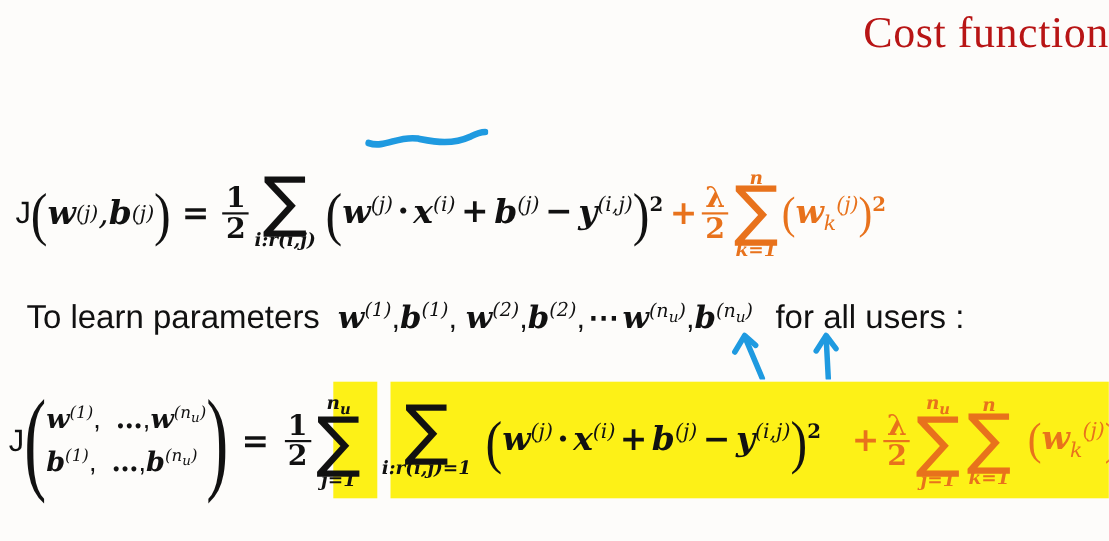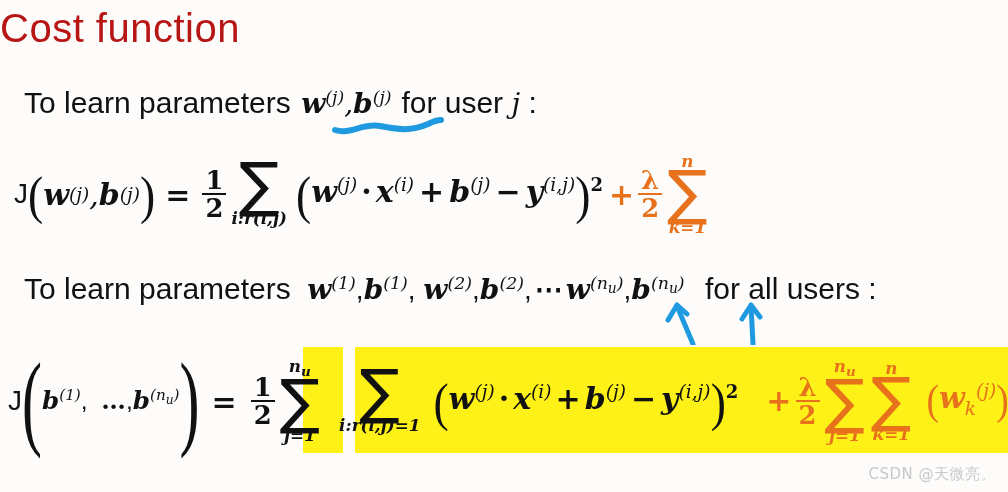"Cost function" .title { font-family: Liberation Sans, sans-serif -> Liberation Serif, serif; text-align: left -> right }
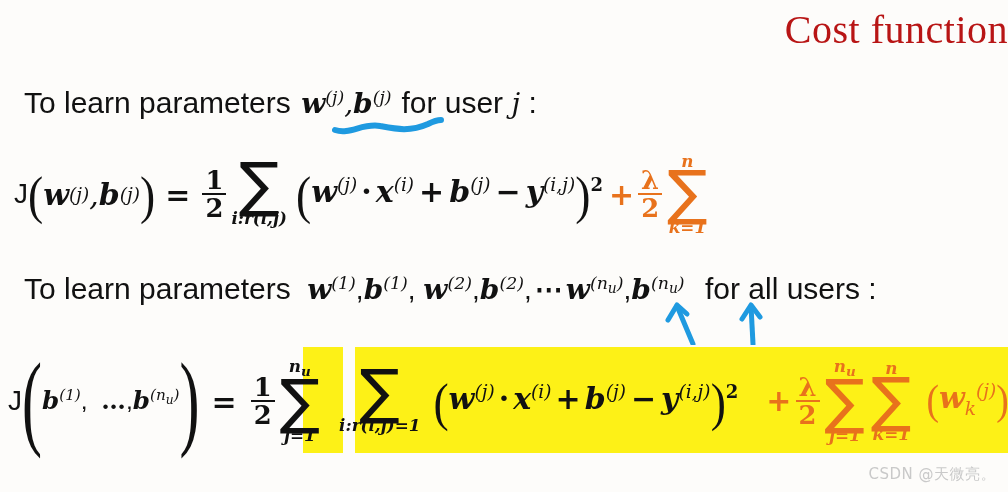"To learn parameters w(j),b(j) for" div.mathrow { html: <div> <span>To learn parameters</span> <span> <span>w</span><span>(j)</span><span>,</span><span>b</span><span>(j)</span> </span> <span>for user</span> <span>j</span> <span>:</span> </div> -> none }
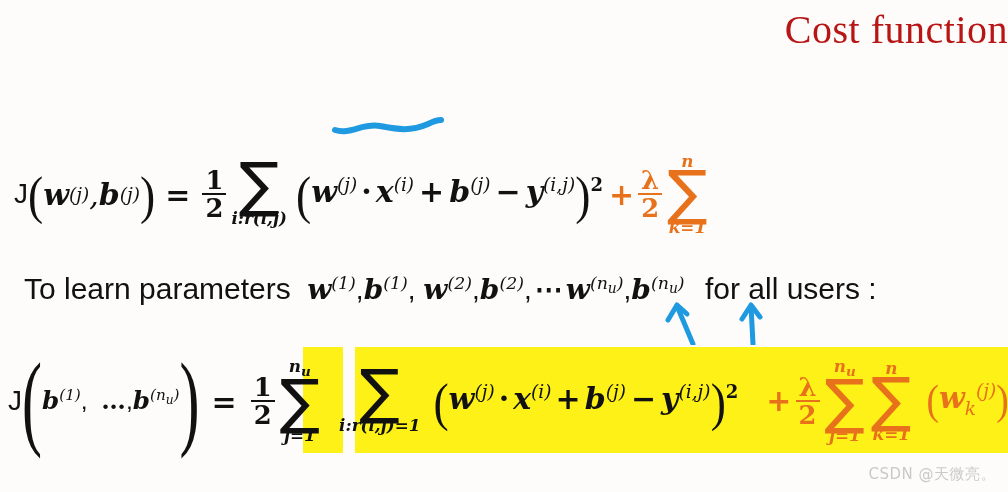"(wk(j))2" span { html: none -> <span><span>(</span><span>w</span><span>k</span><span>(j)</span><span>)</span><span>2</span></span> }
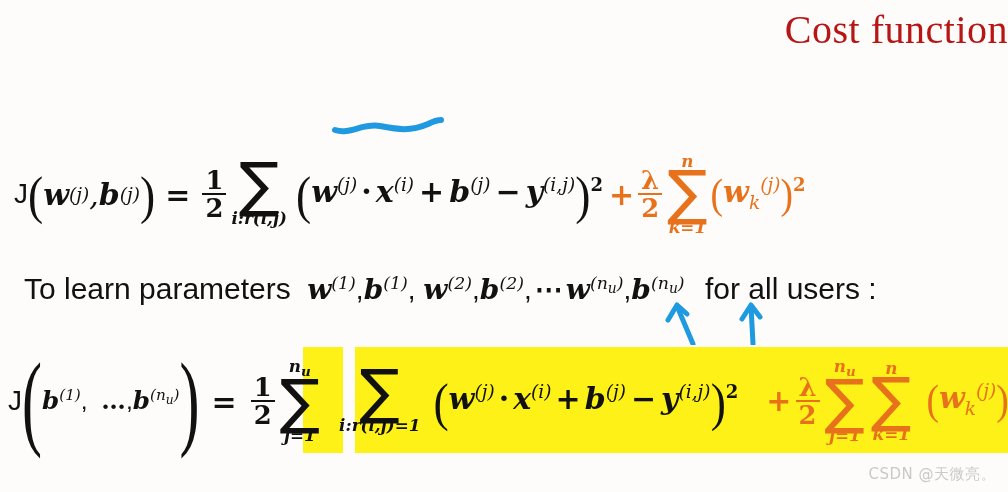"w(1), …,w(nu)" span { html: none -> <span><span>w</span><span>(1)</span><span>,</span>&nbsp;&nbsp;<span>…</span><span>,</span><span>w</span><span><span>(n</span><span>u</span><span>)</span></span></span> }
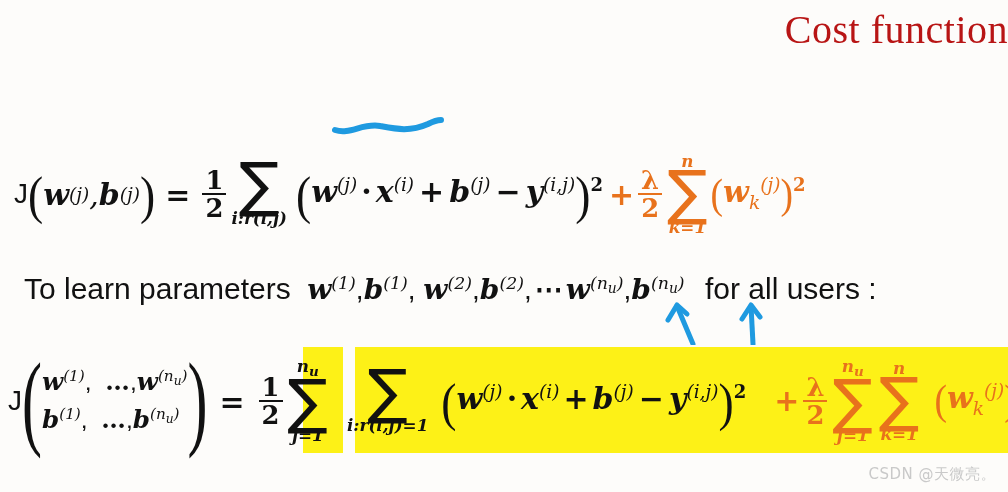"CSDN @天微亮。" div.watermark { html: <div>CSDN @天微亮。</div> -> none }
